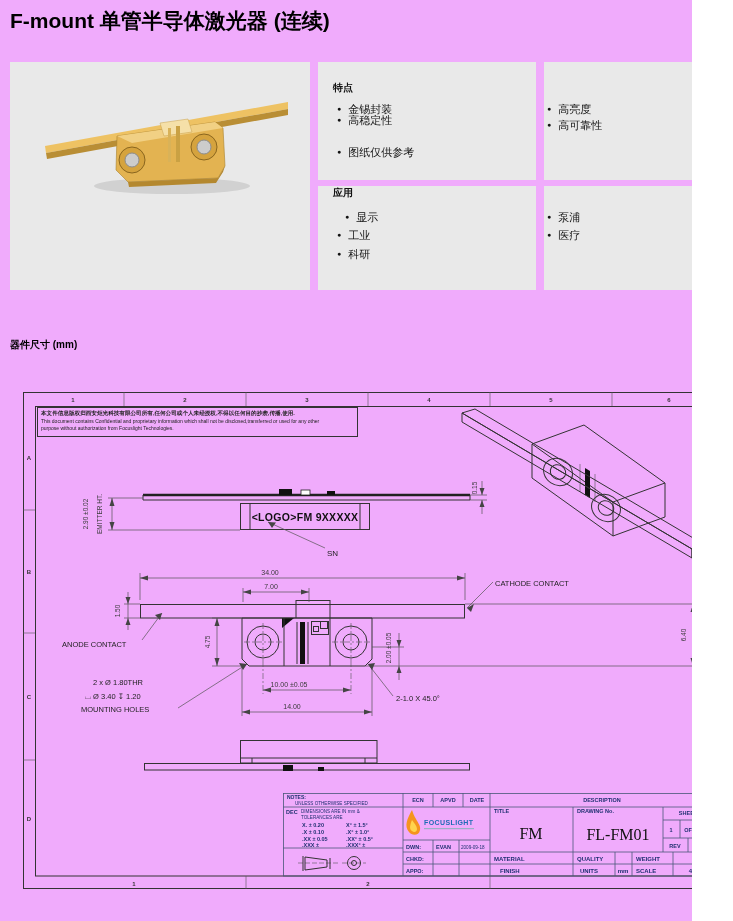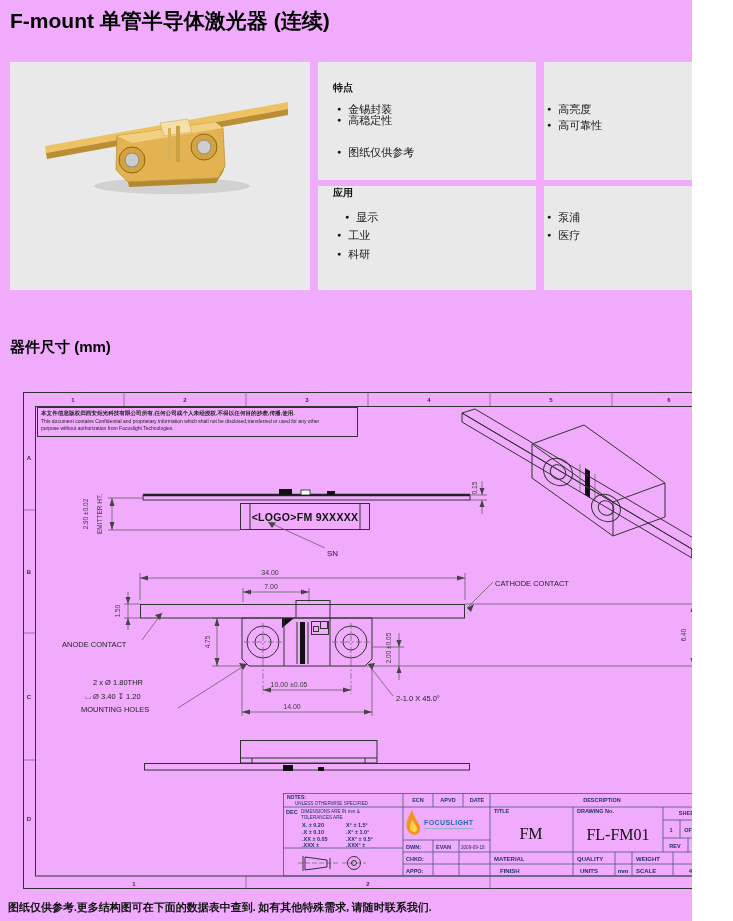"器件尺寸 (mm)" .h2 { font-size: 15px -> 10px }
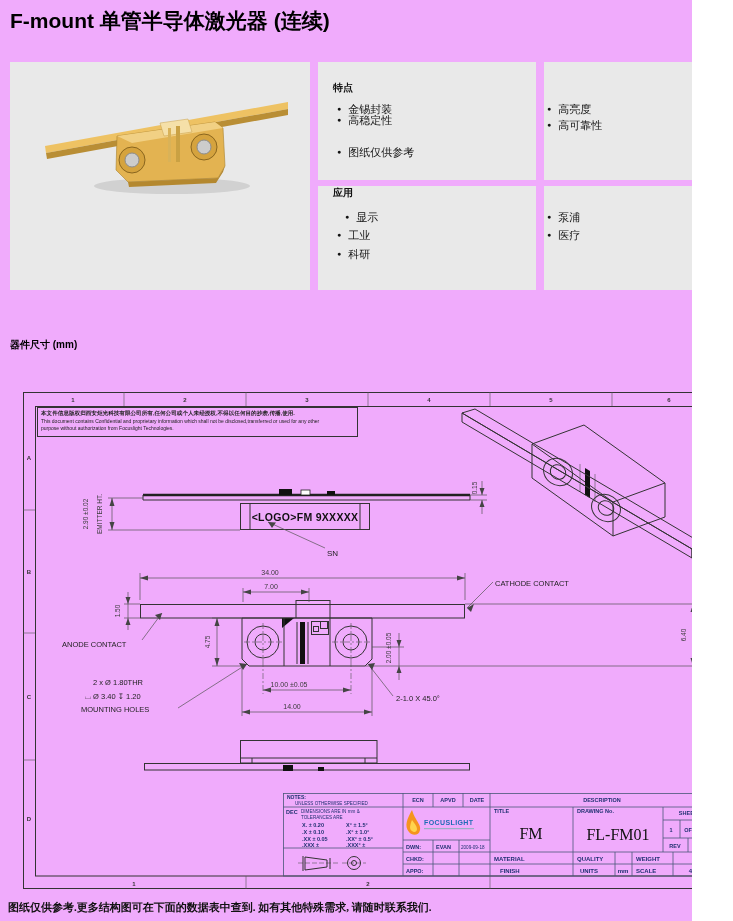"图纸仅供参考.更多结构图可在下面的数据表中查到. 如有其他特殊需求," div.abs { html: <div>图纸仅供参考.更多结构图可在下面的数据表中查到. 如有其他特殊需求, 请随时联系我们.</div> -> none }
